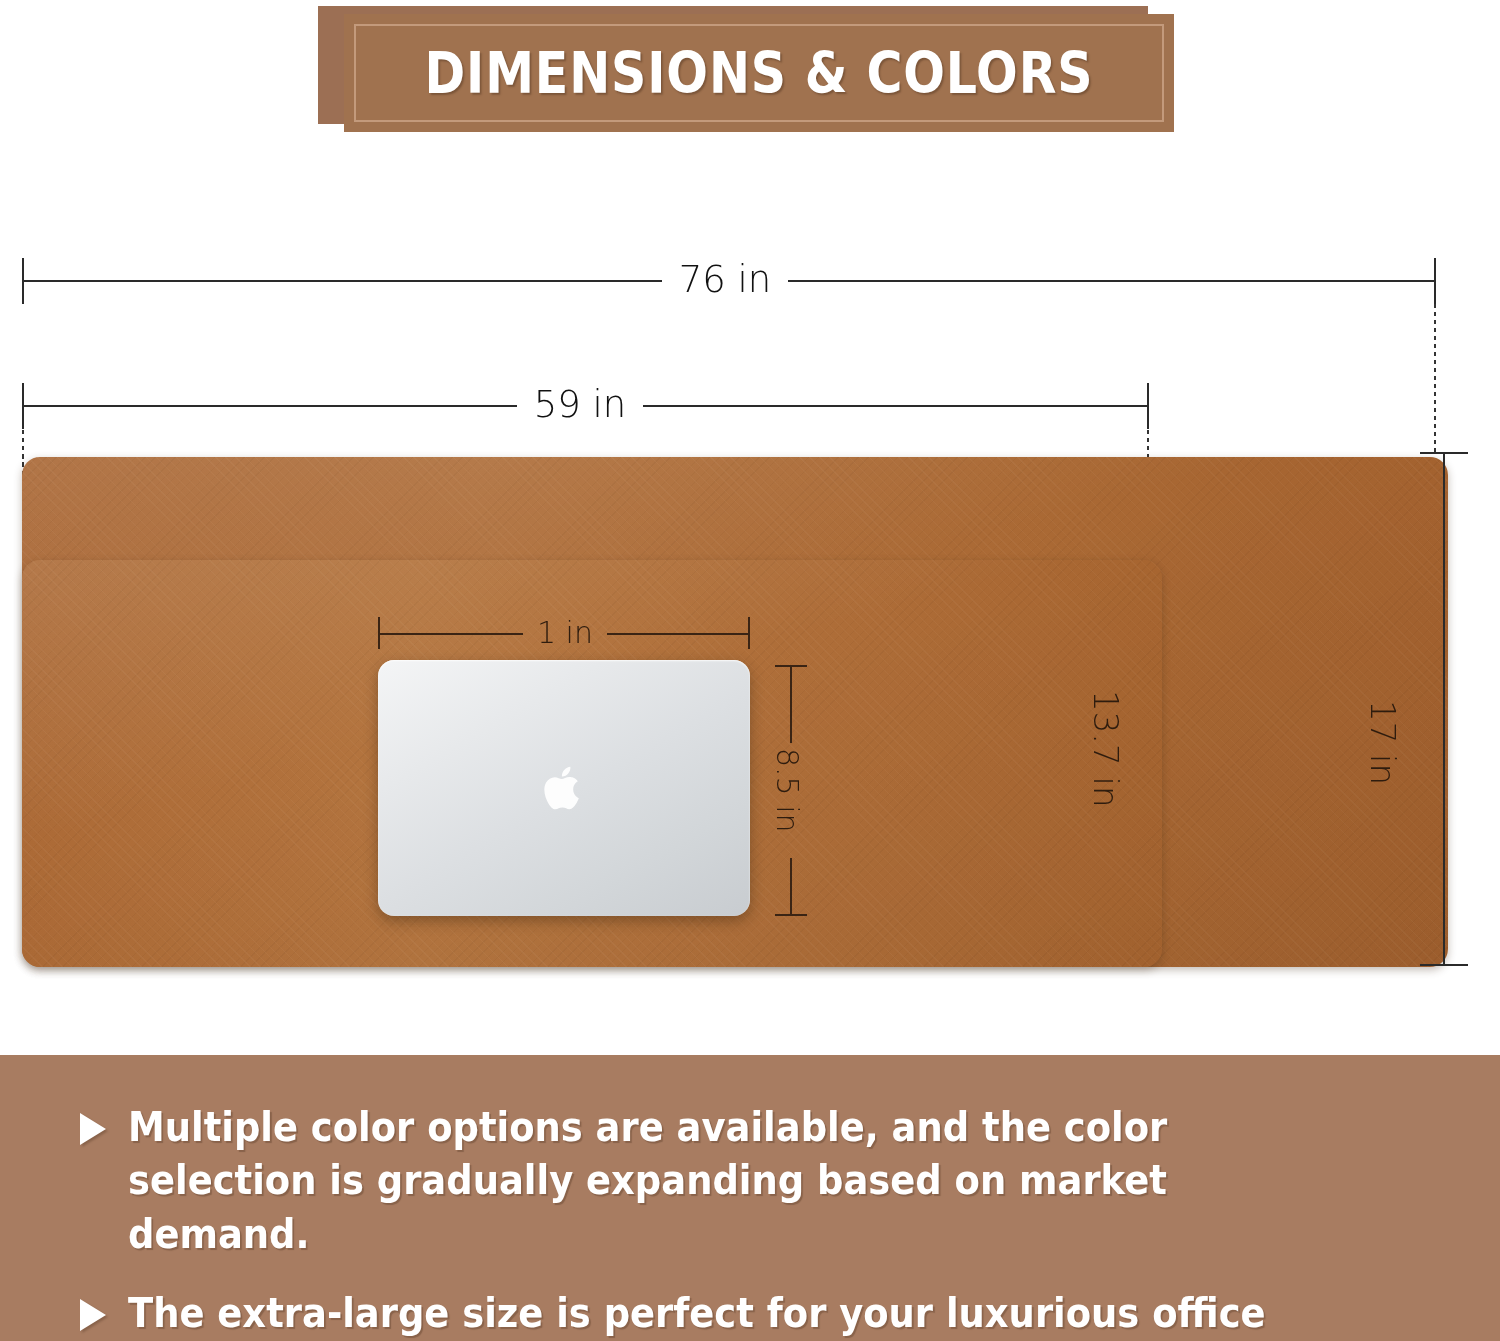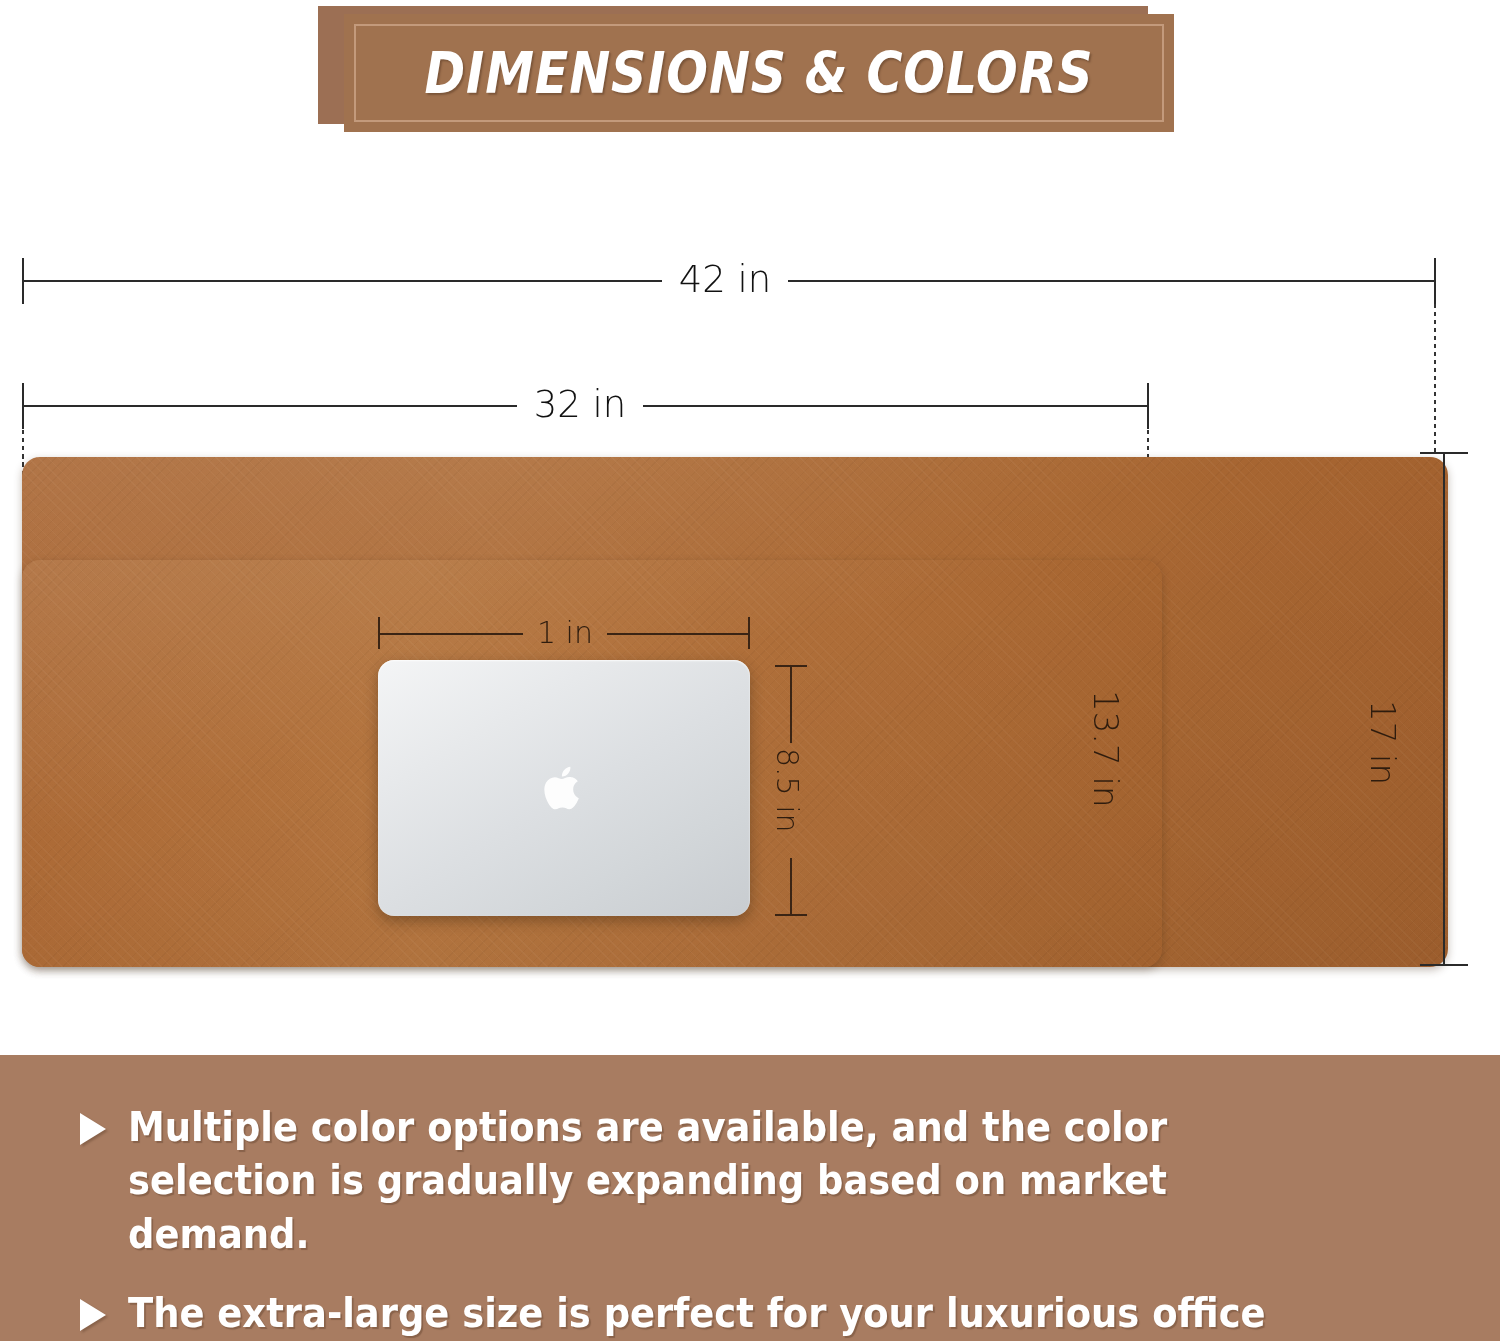"DIMENSIONS & COLORS" #title-banner { font-style: italic -> none }
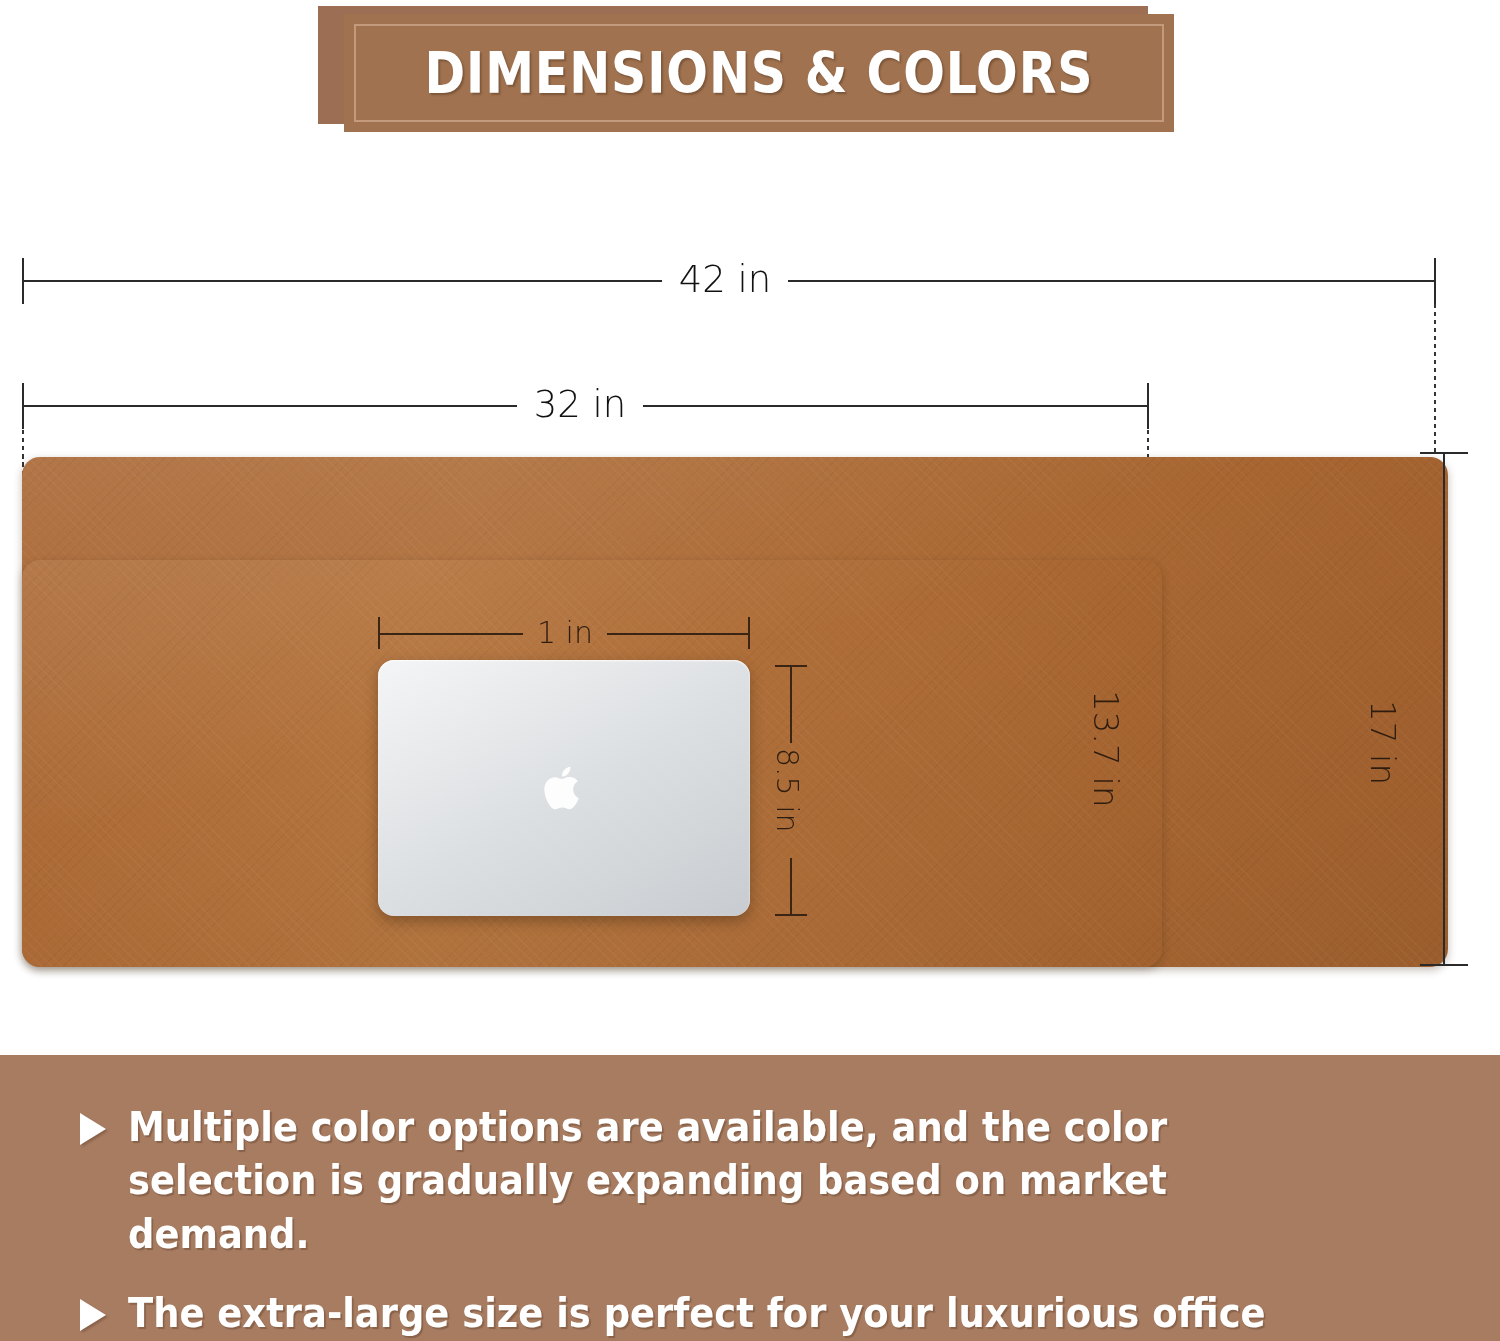"42 in" div.dim-label-outer { text: 42 -> 76 }
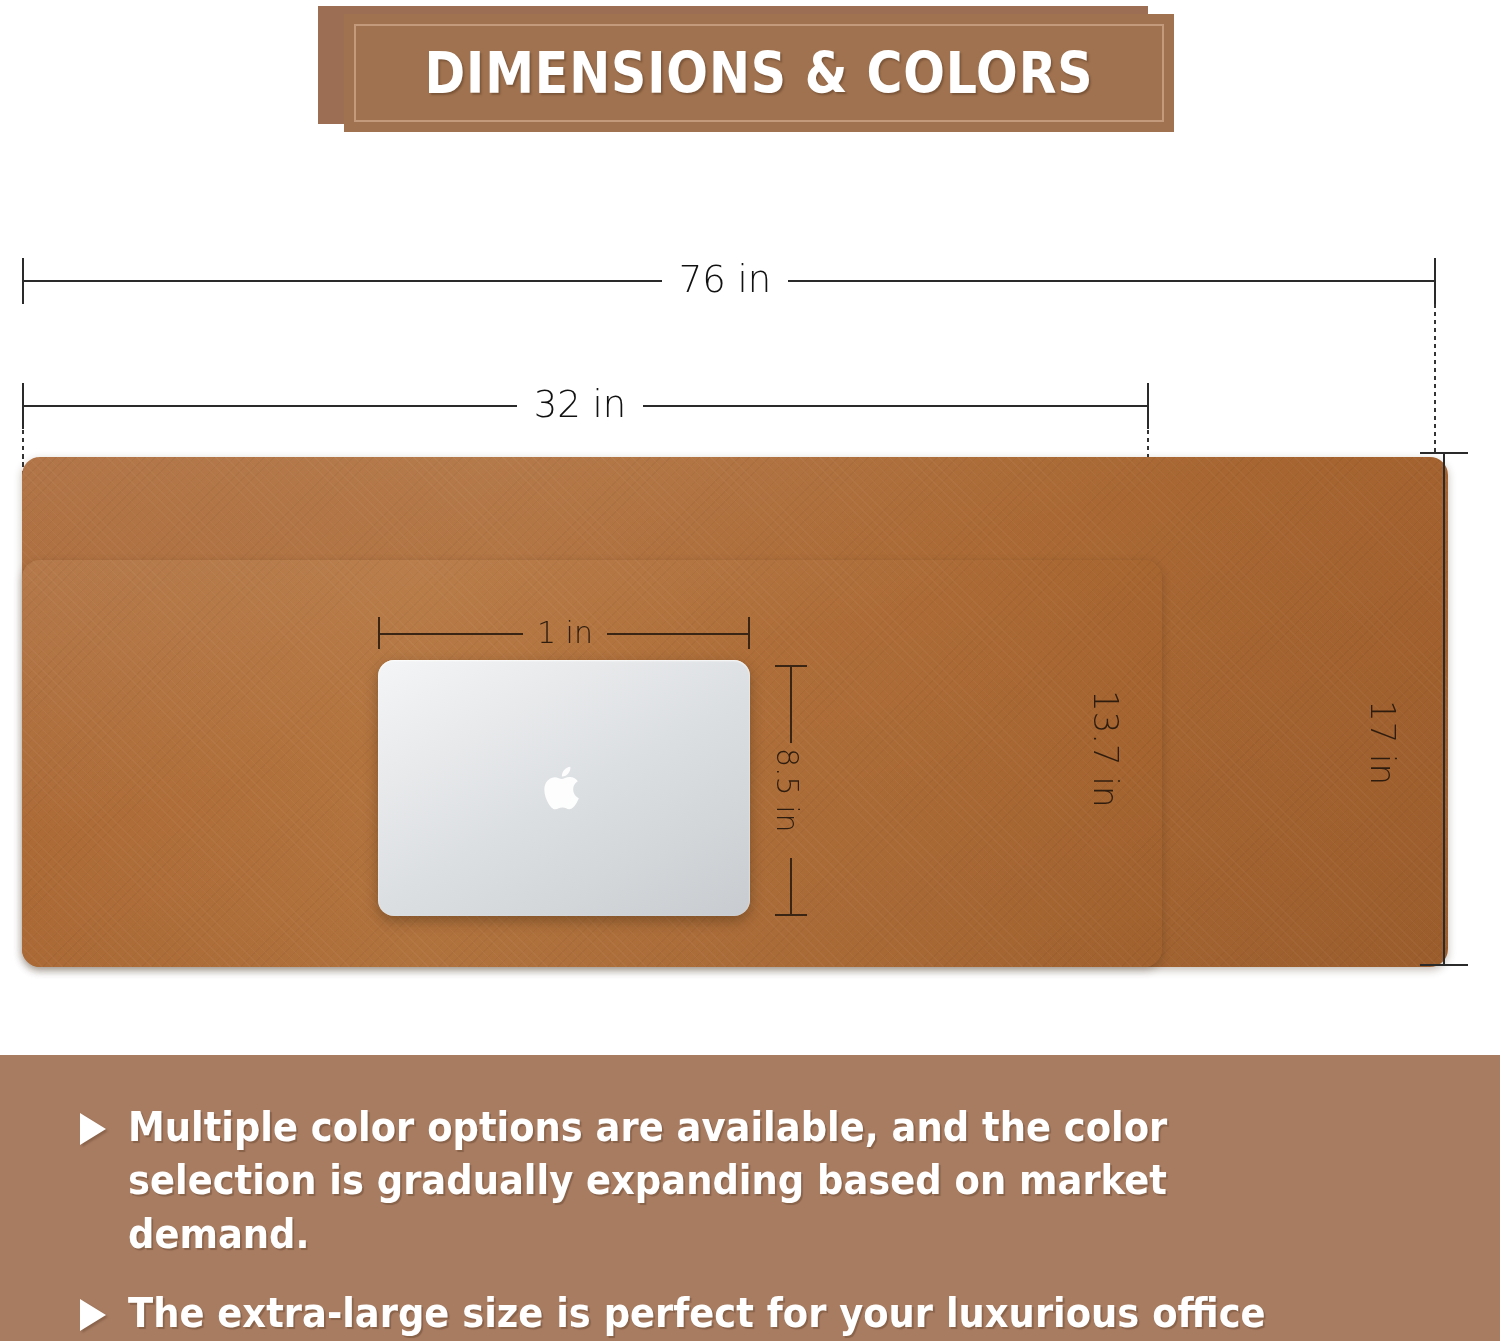"32 in" div.dim-label-outer { text: 32 -> 59 }
